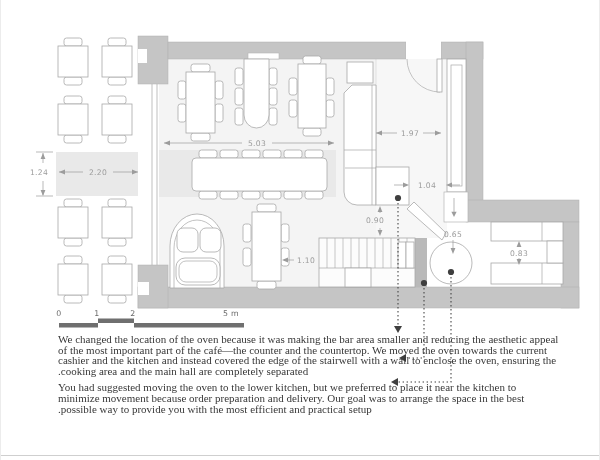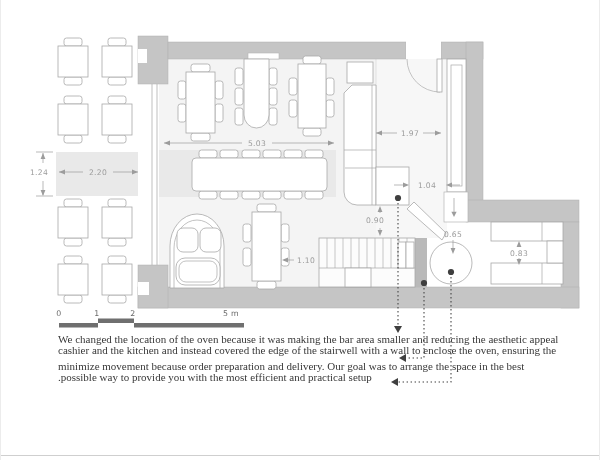"of the most important part" div.line { html: none -> <div>of the most important part of the café—the counter and the countertop. We moved the oven towards the current</div> }
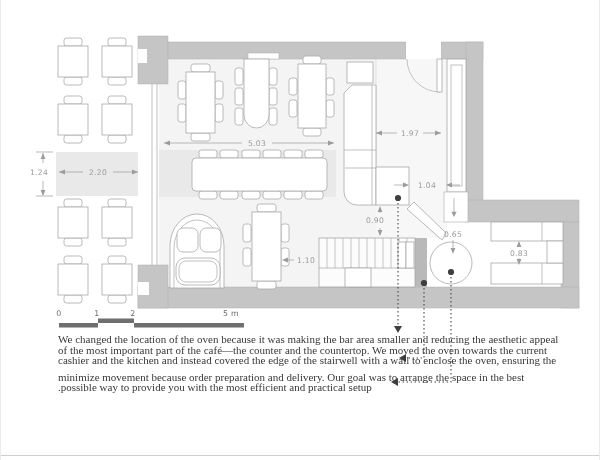".cooking area and the main" div.line { html: none -> <div>.cooking area and the main hall are completely separated</div> }
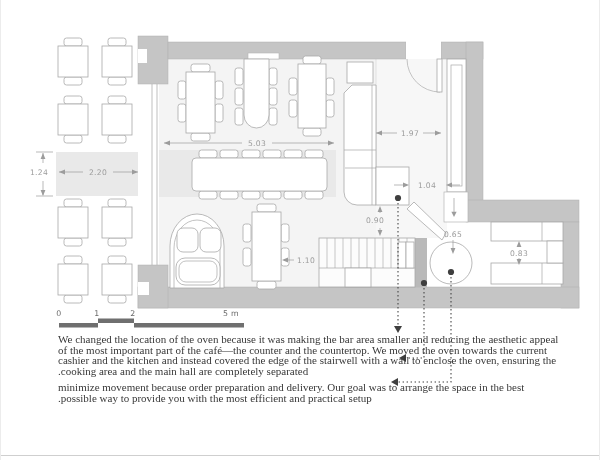"You had suggested moving the" div.line { html: none -> <div>You had suggested moving the oven to the lower kitchen, but we preferred to place it near the kitchen to</div> }
